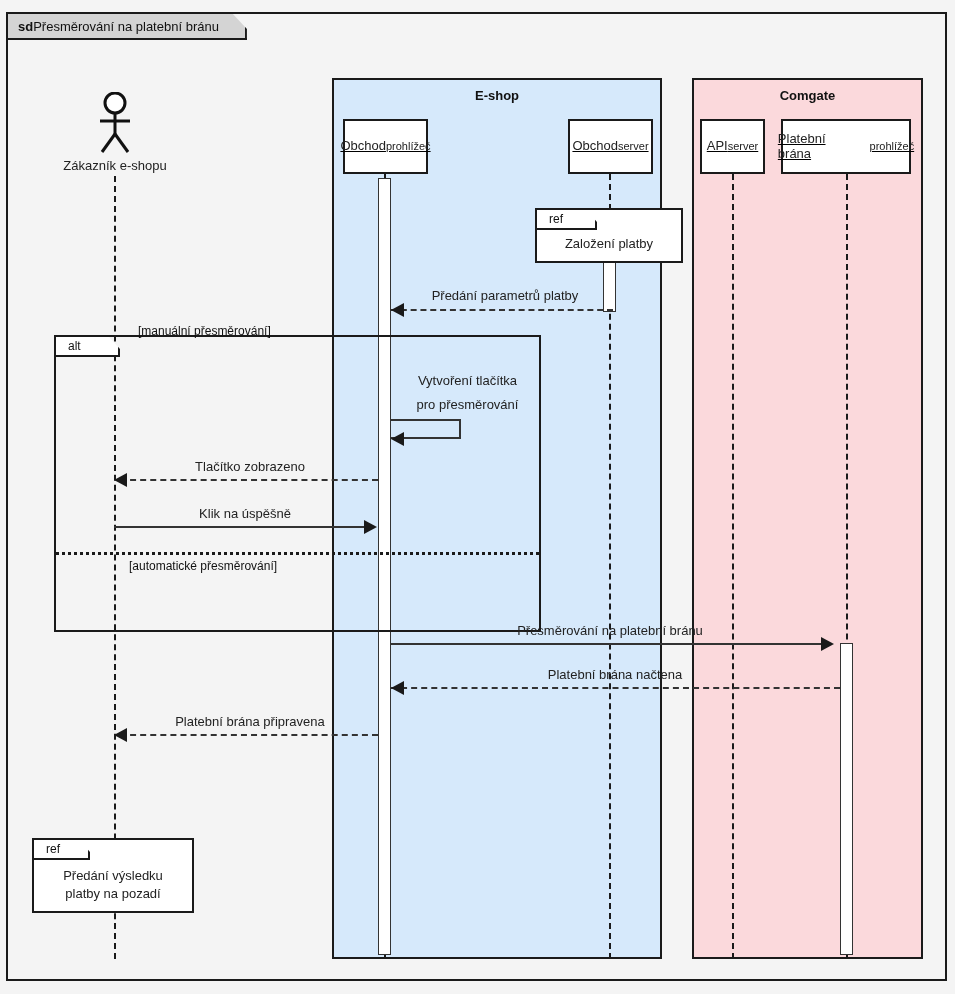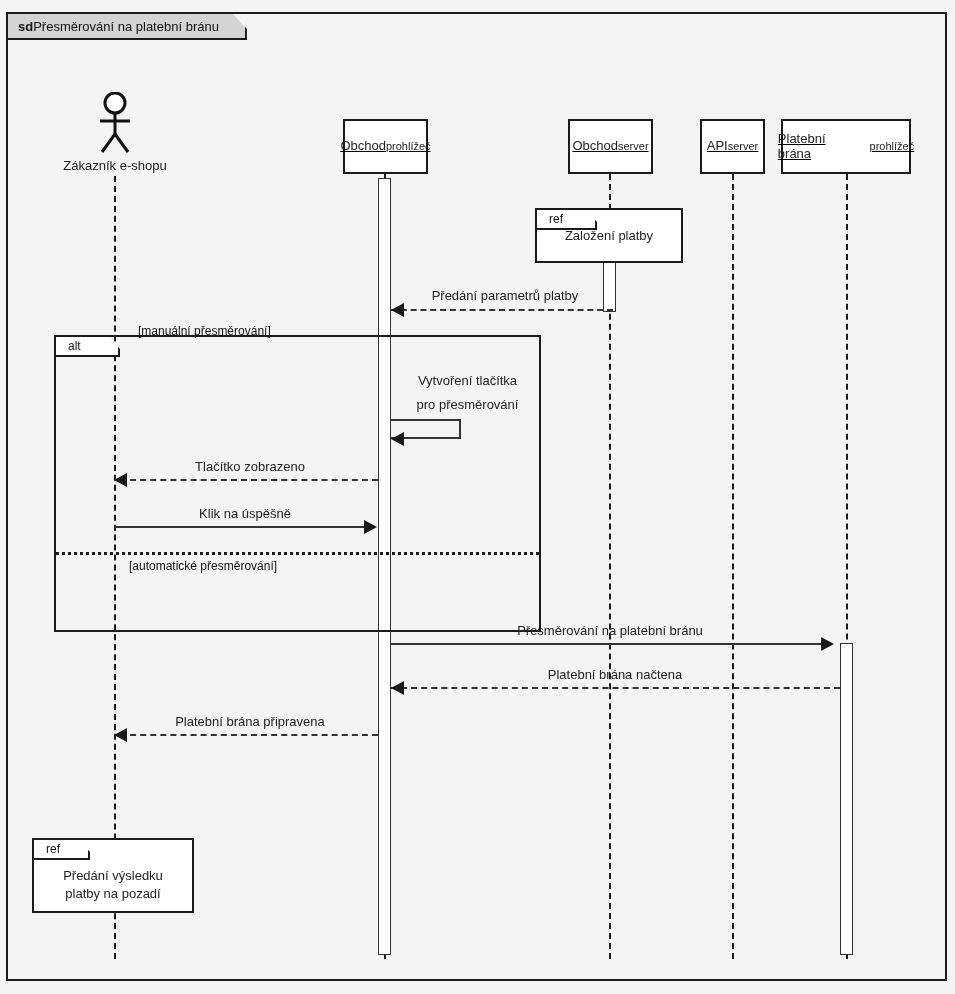"E-shop" div.group-box { html: none -> <div> <div>E-shop</div> </div> }
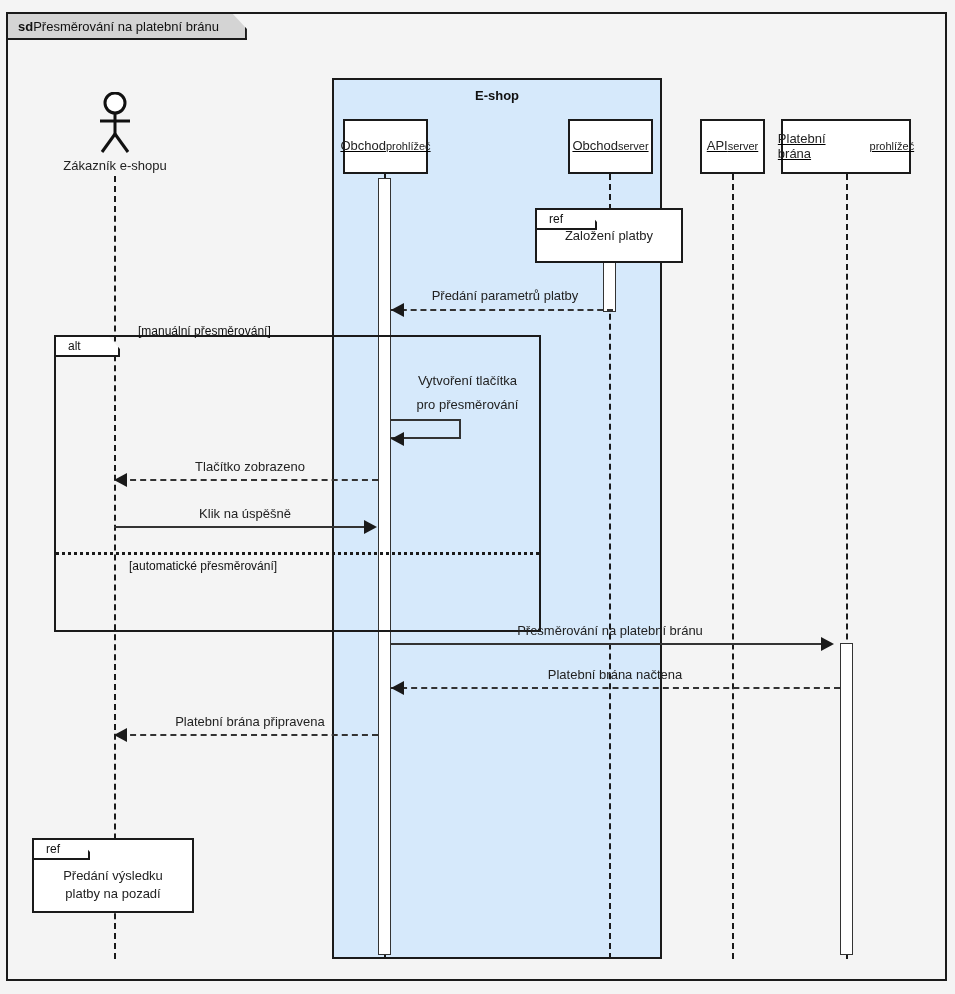"Comgate" div.group-box { html: none -> <div> <div>Comgate</div> </div> }
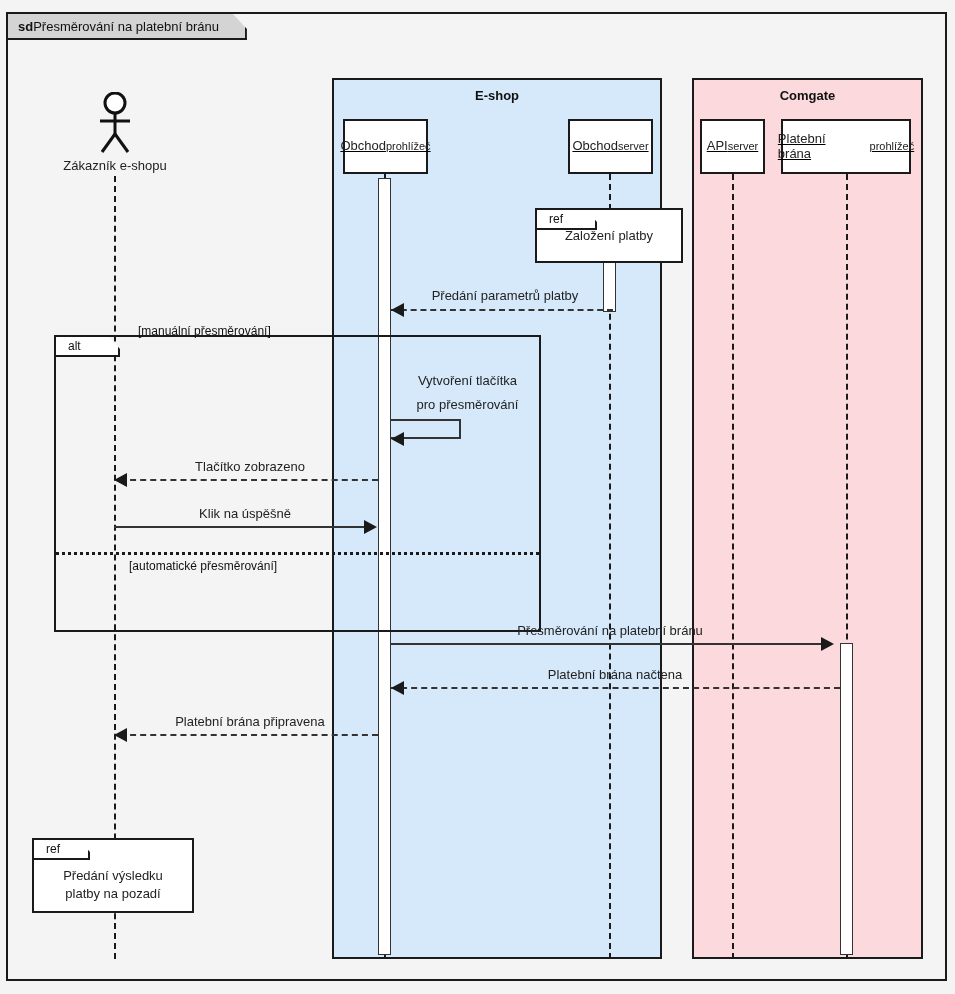"Založení platby" div.ref-text { top: 18px -> 26px }
